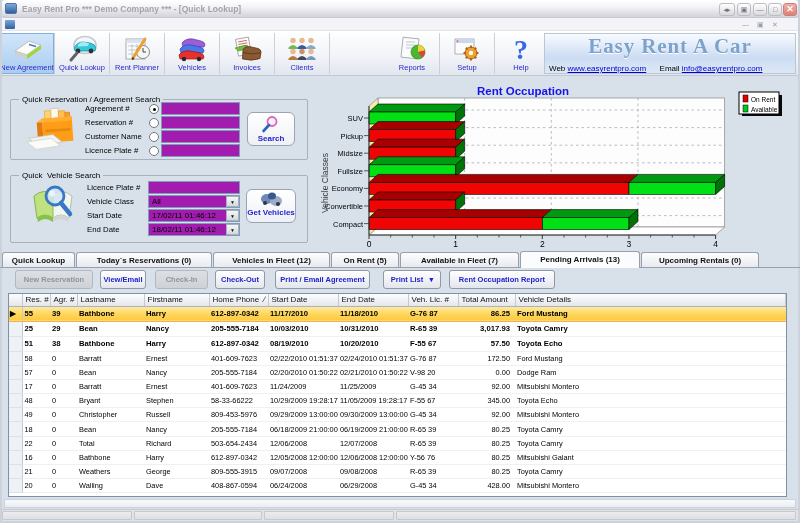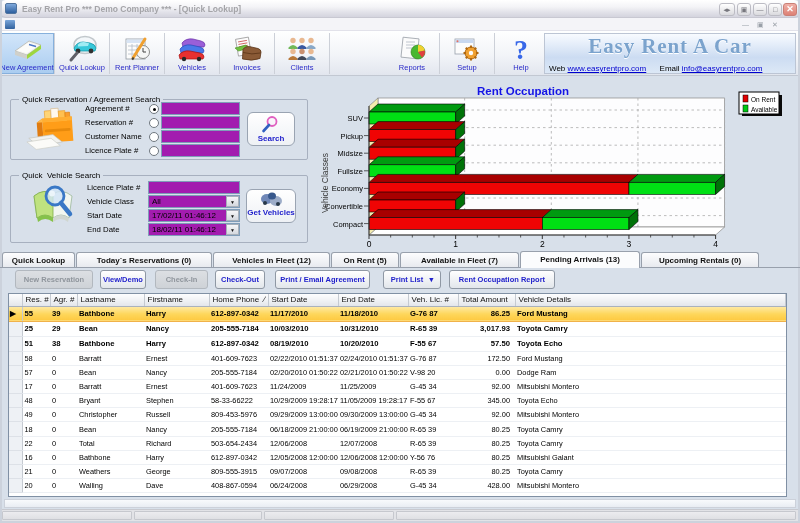"View/Demo" div.abtn { text: View/Demo -> View/Email }
